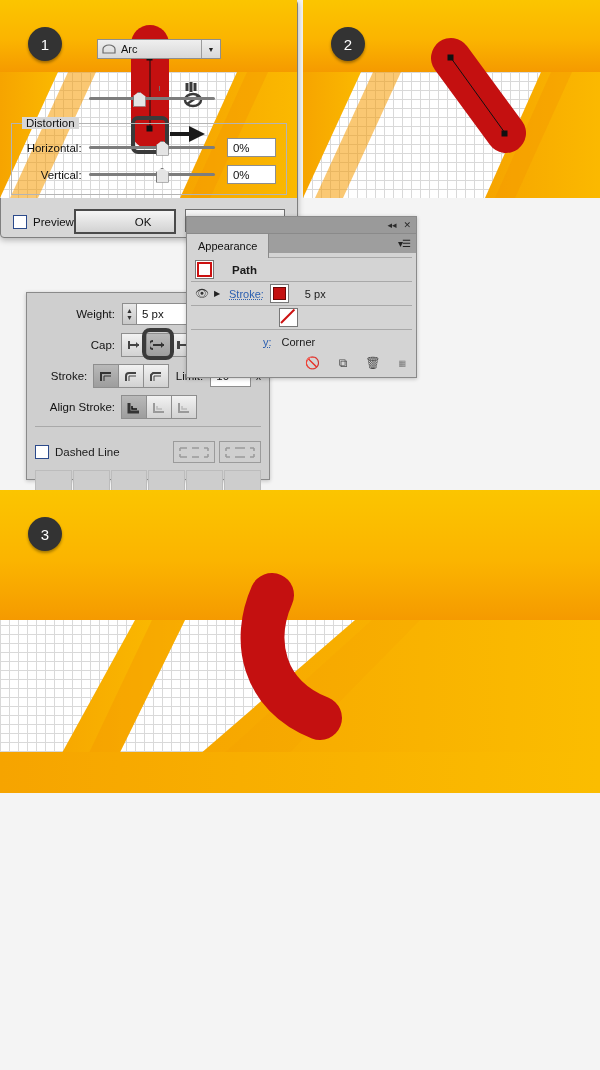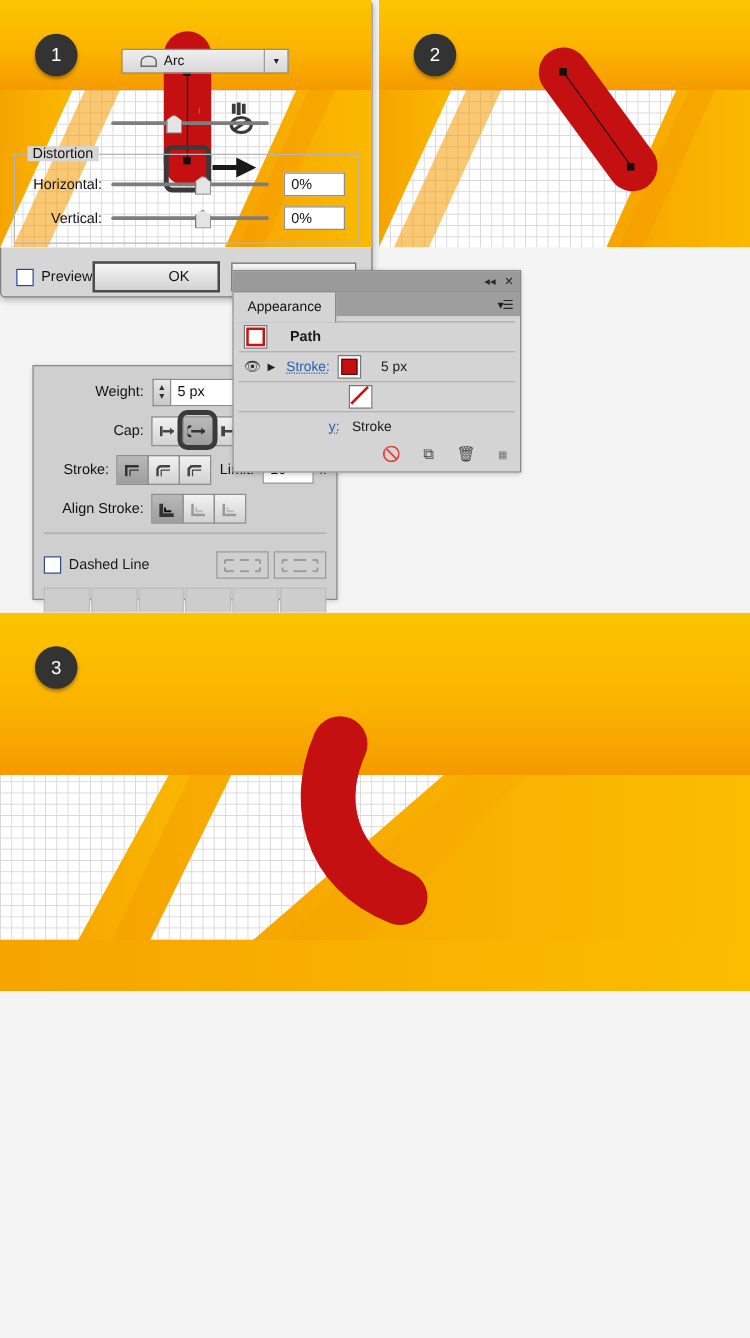"Arc" .selectbox { padding-left: 14px -> 4px }
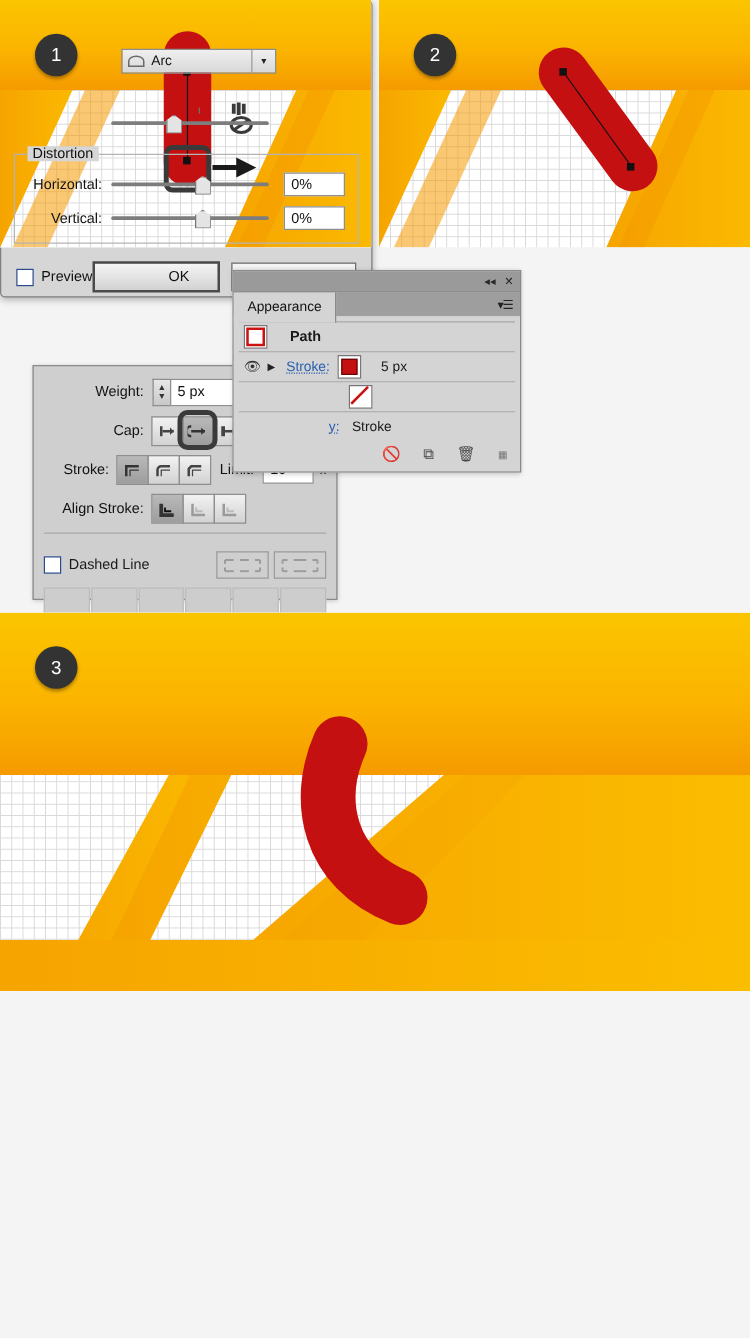"Preview" .wo-foot { align-items: center -> none }
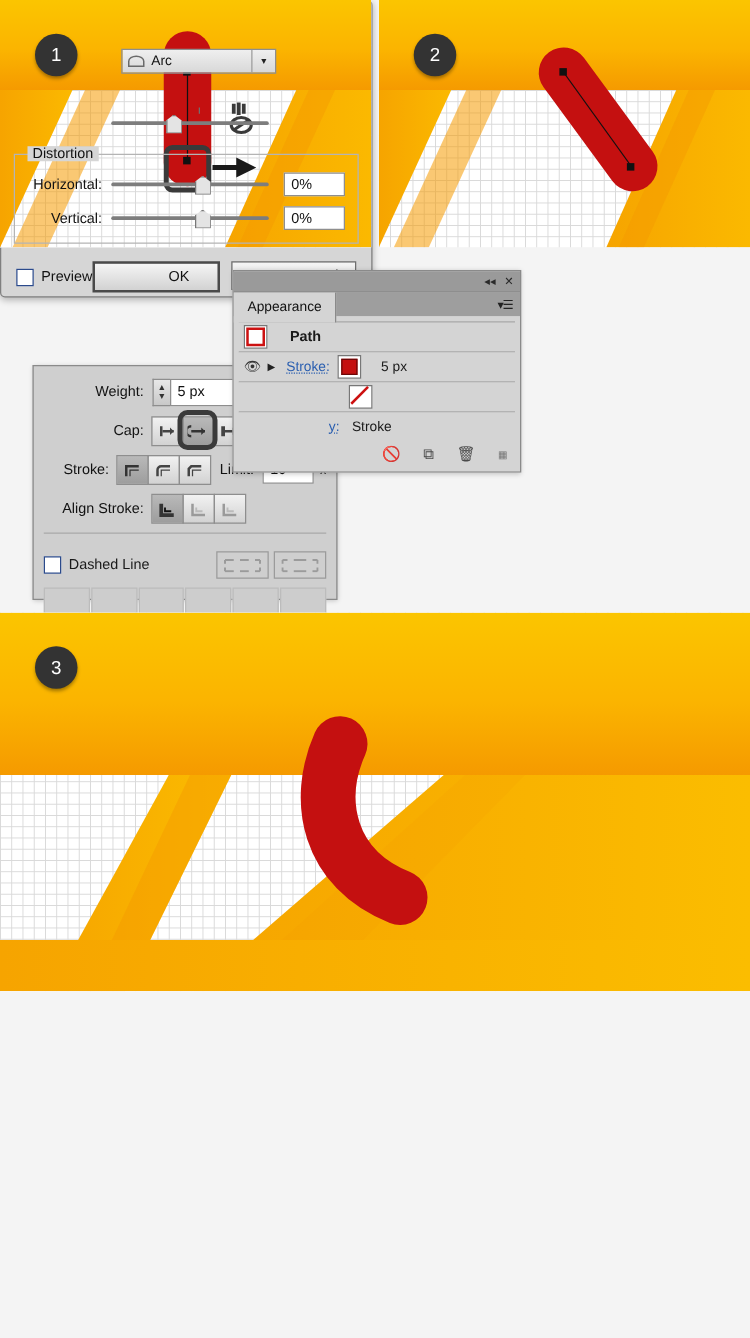"Stroke" div.ap-val { text: Stroke -> Corner }
